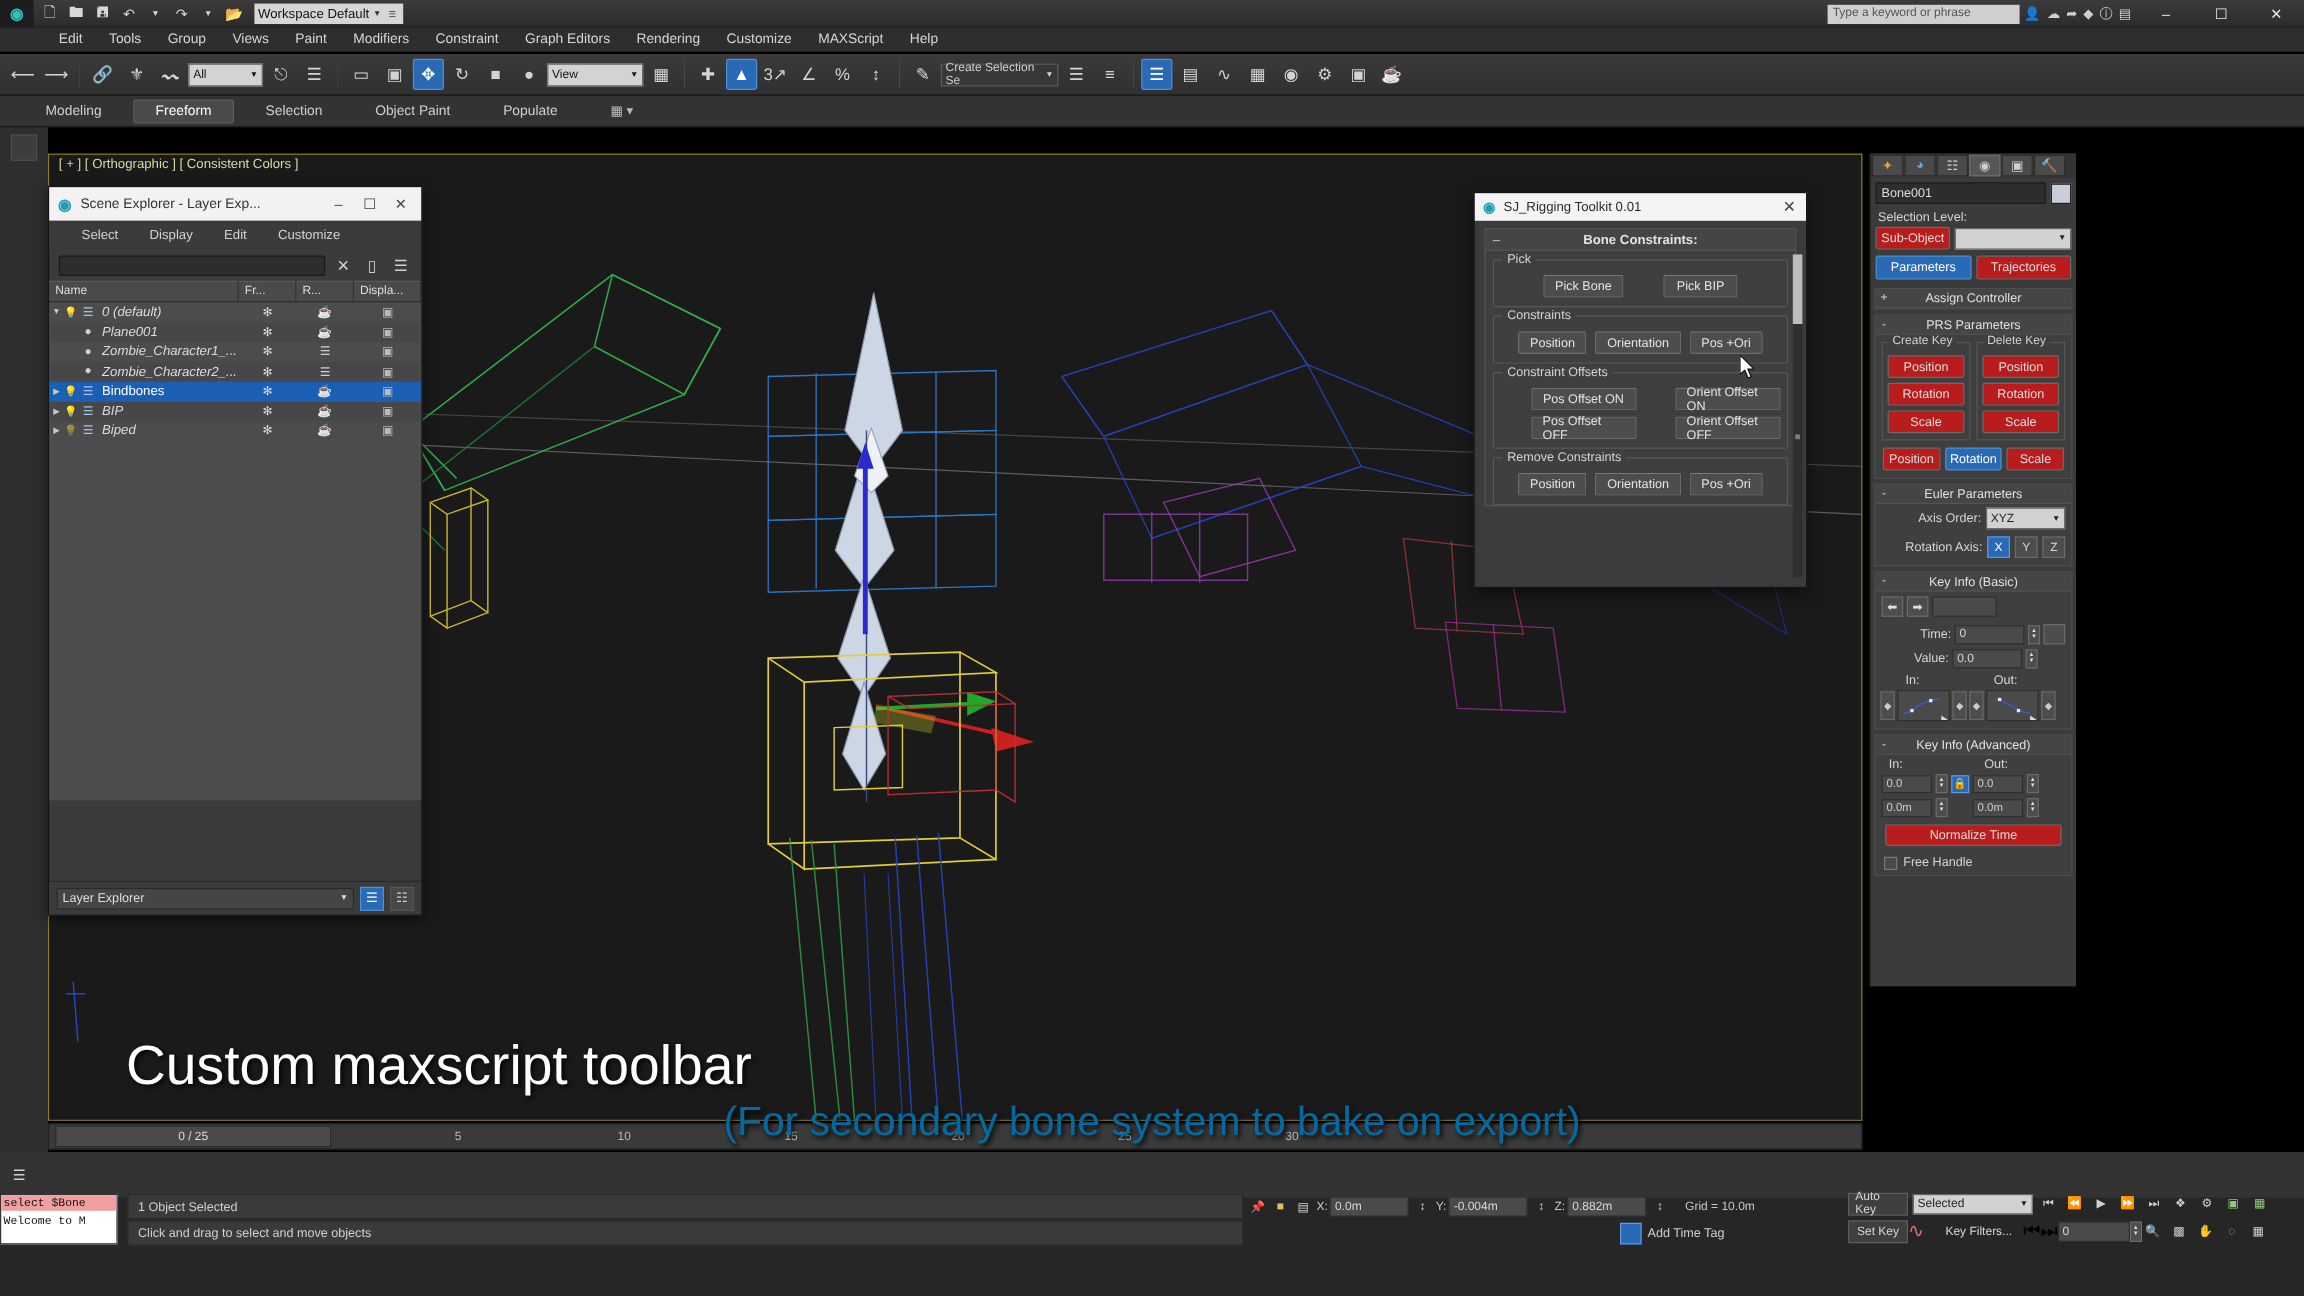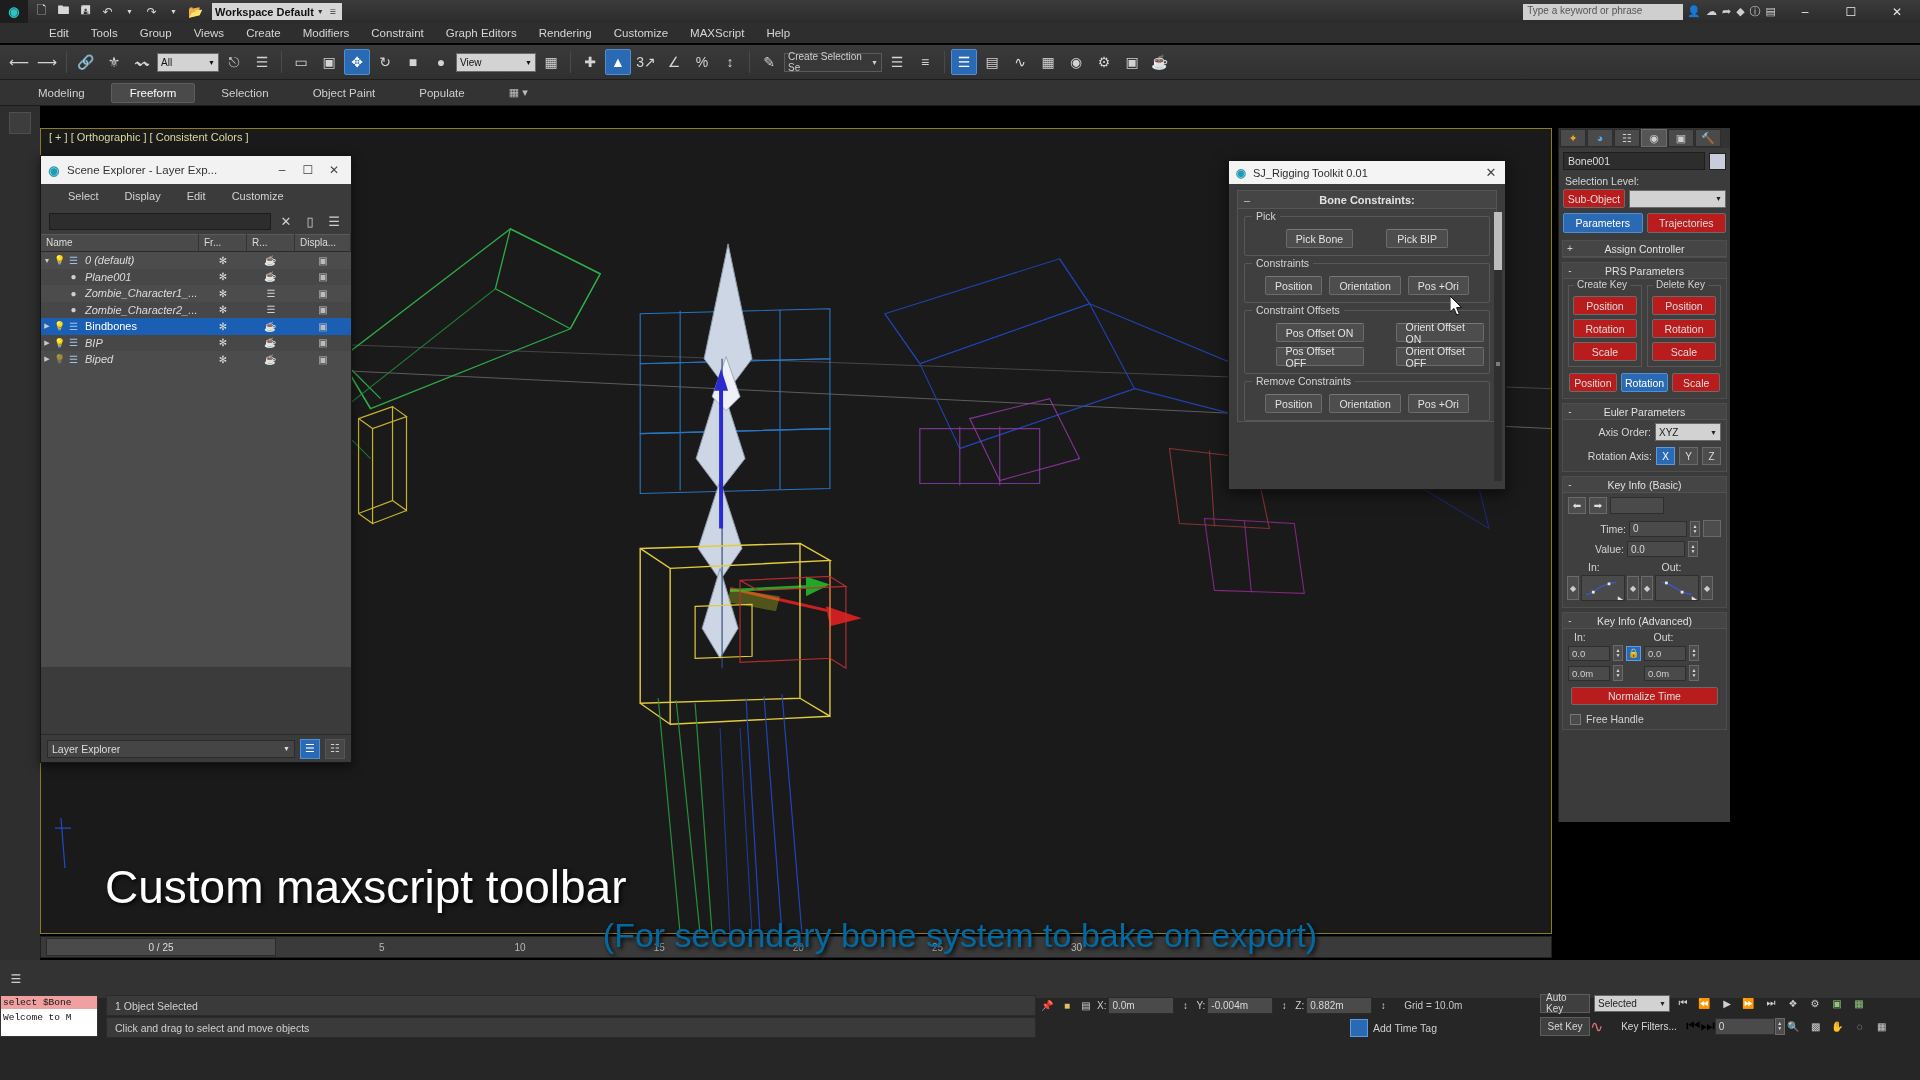"Workspace Default" .wsbox .lbl { font-weight: bold -> none }
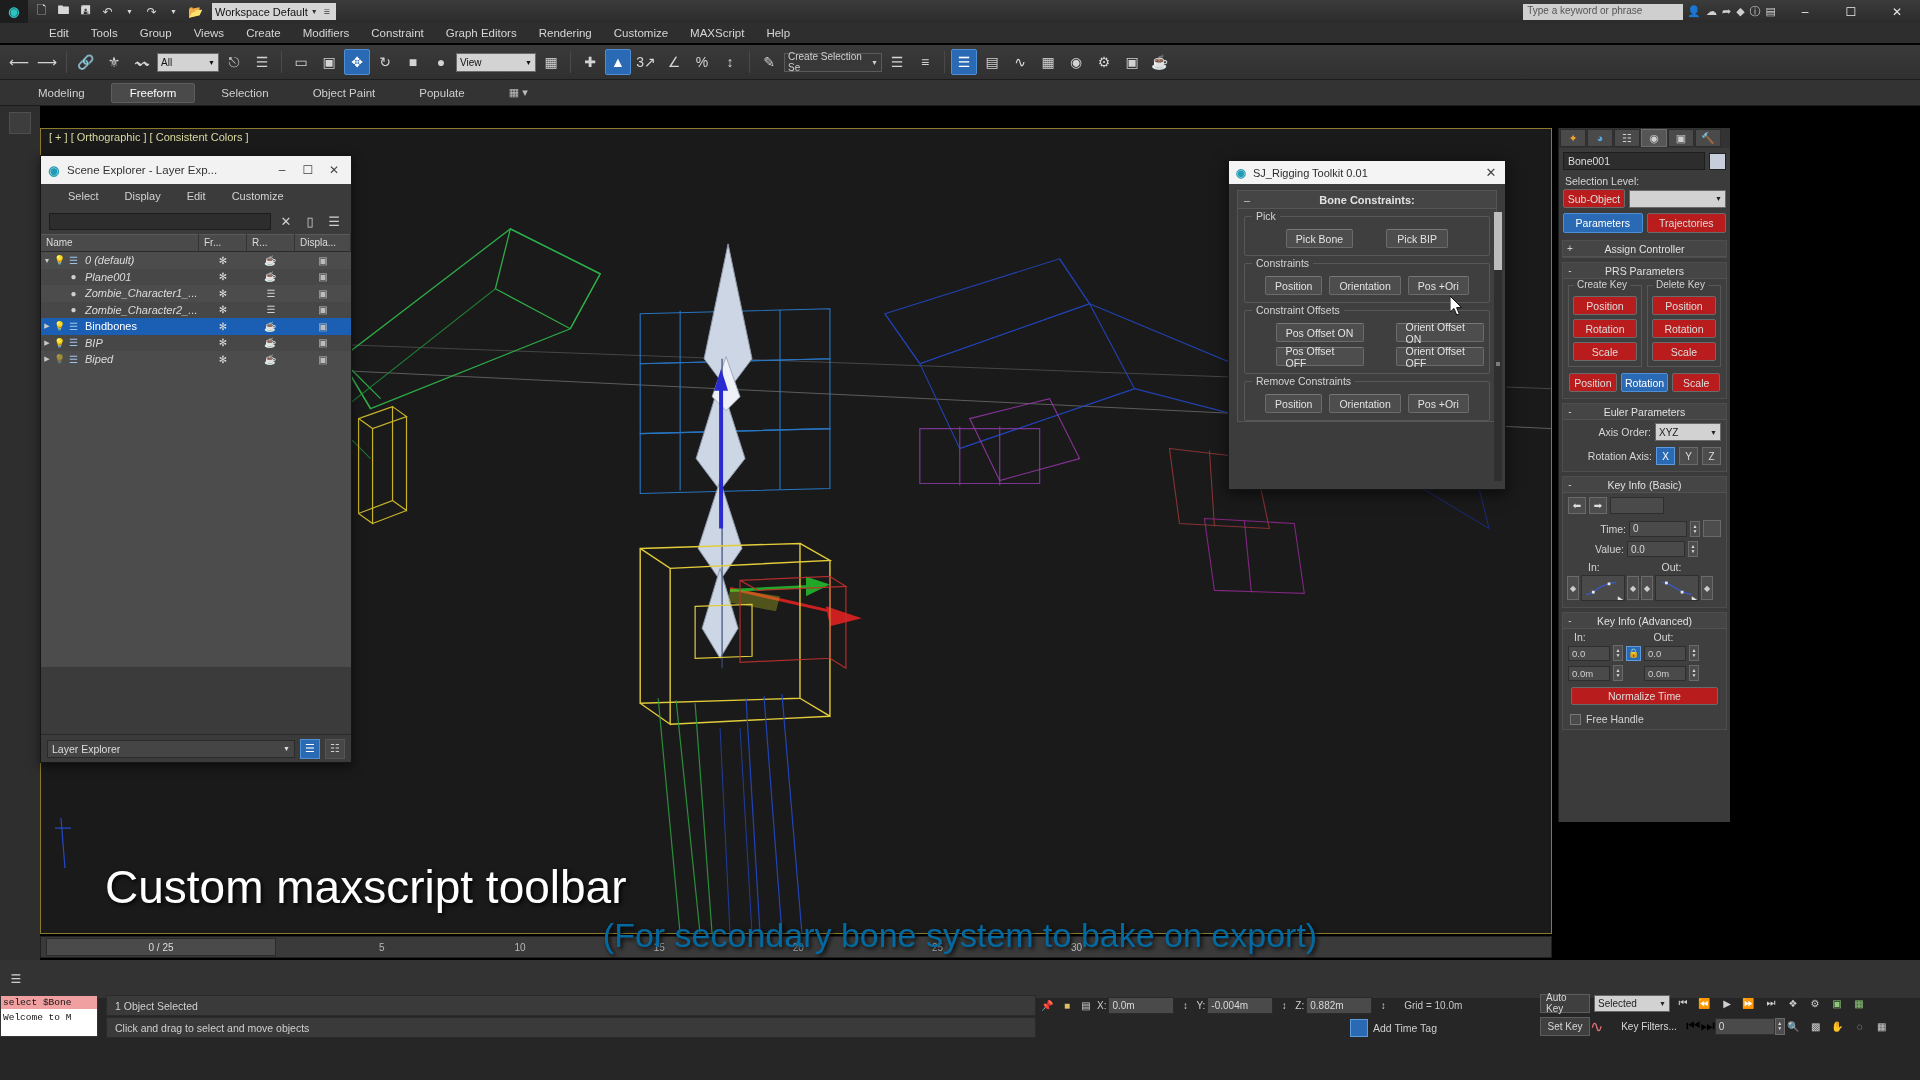"Create" div.mi { text: Create -> Paint }
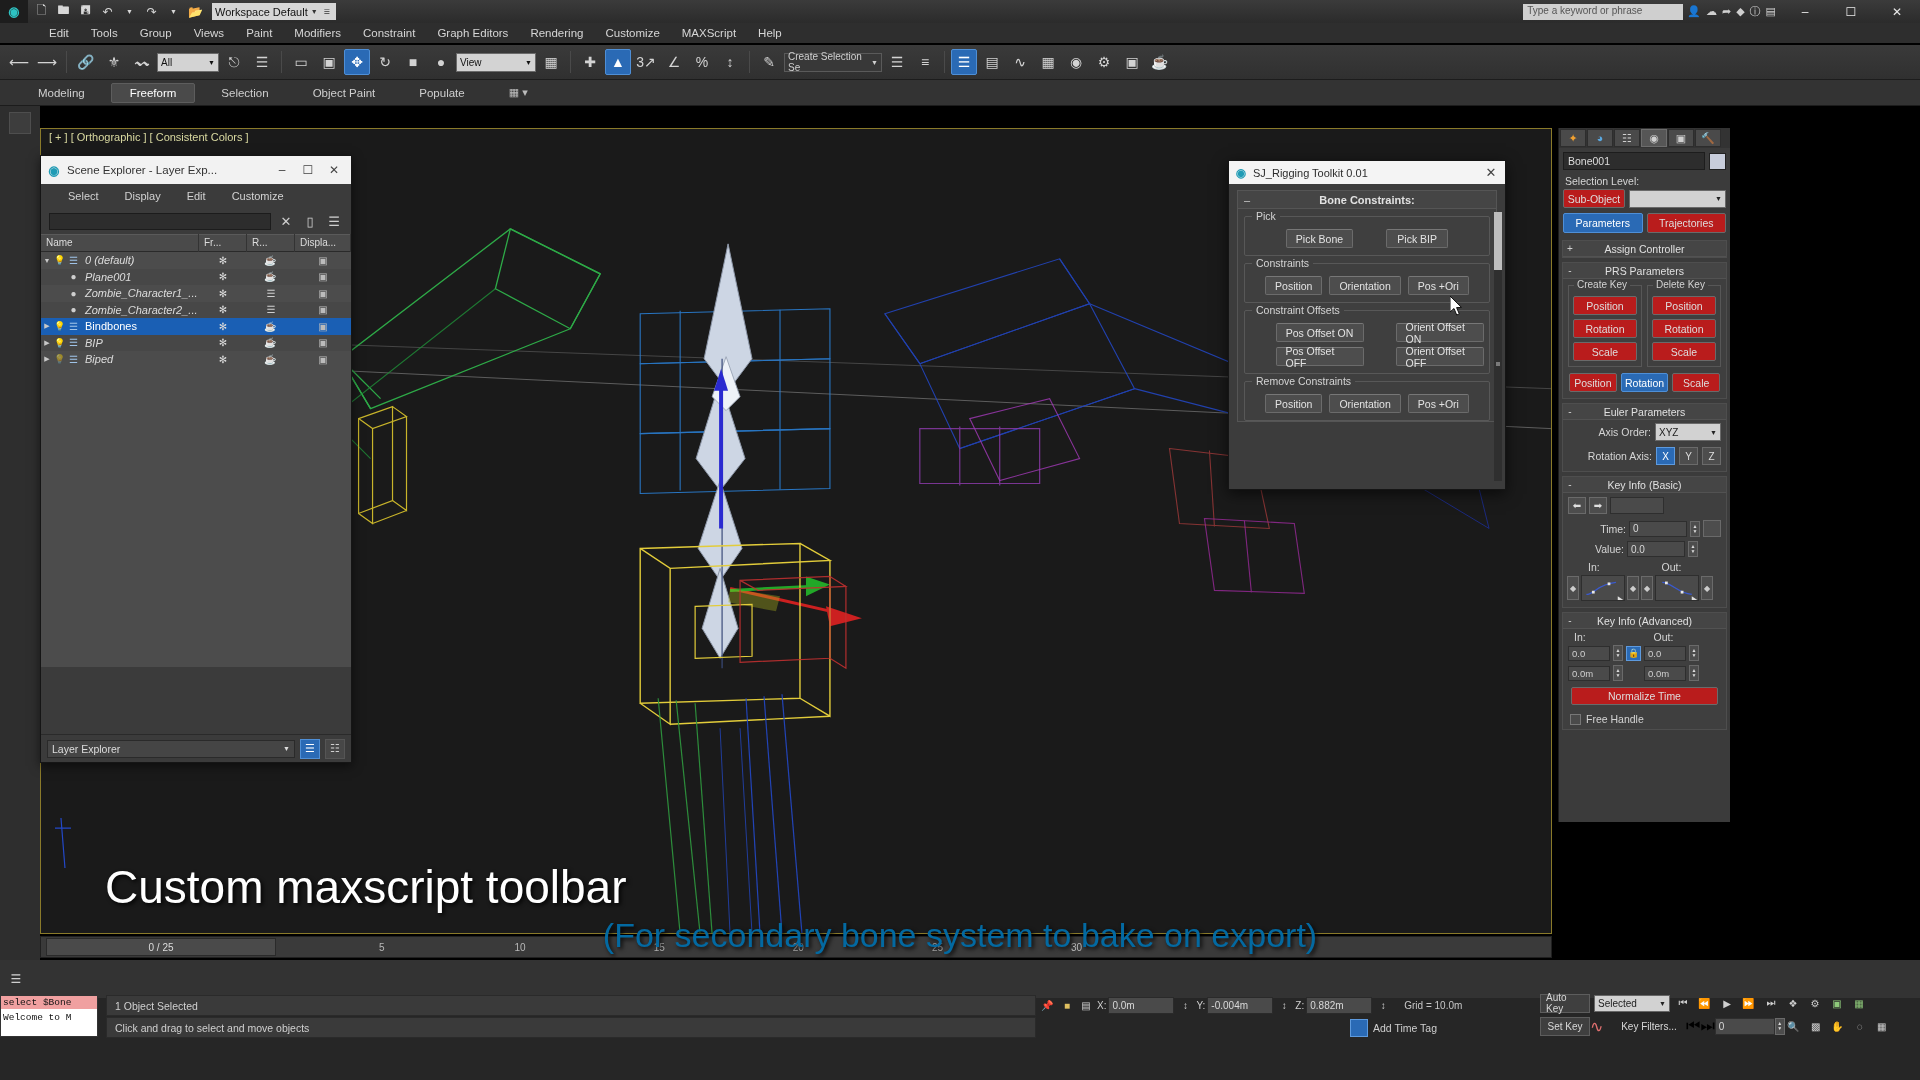"Selected" .kcombo { width: 76px -> 100px }
